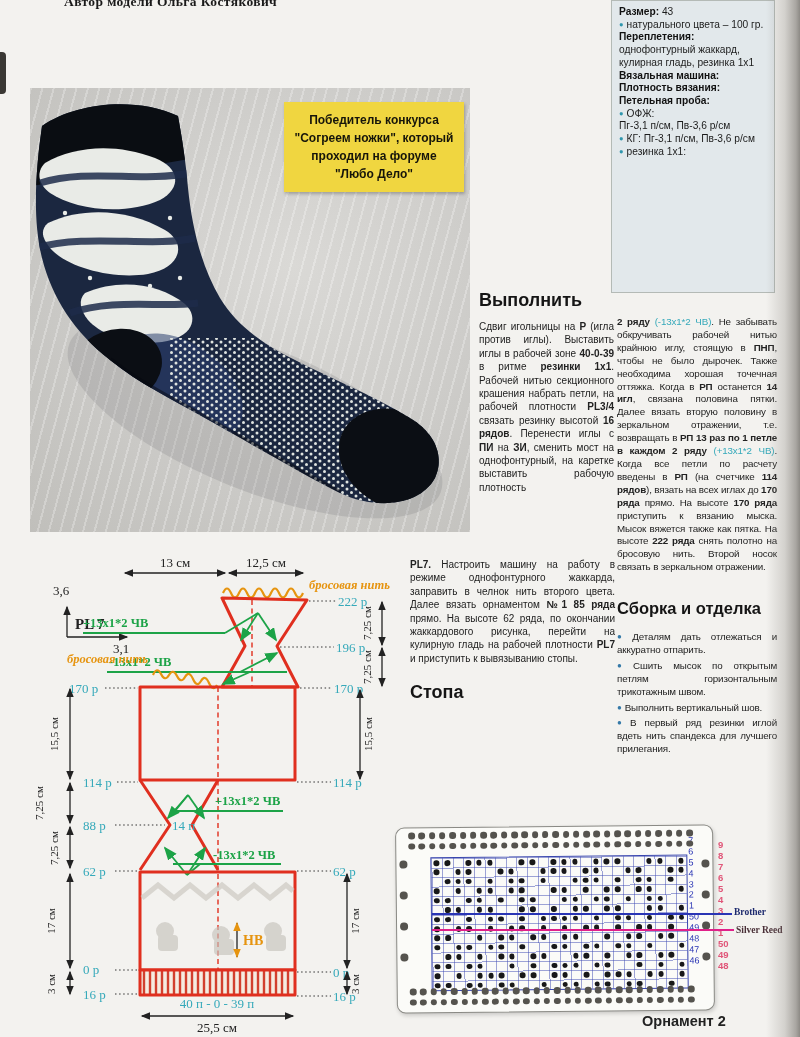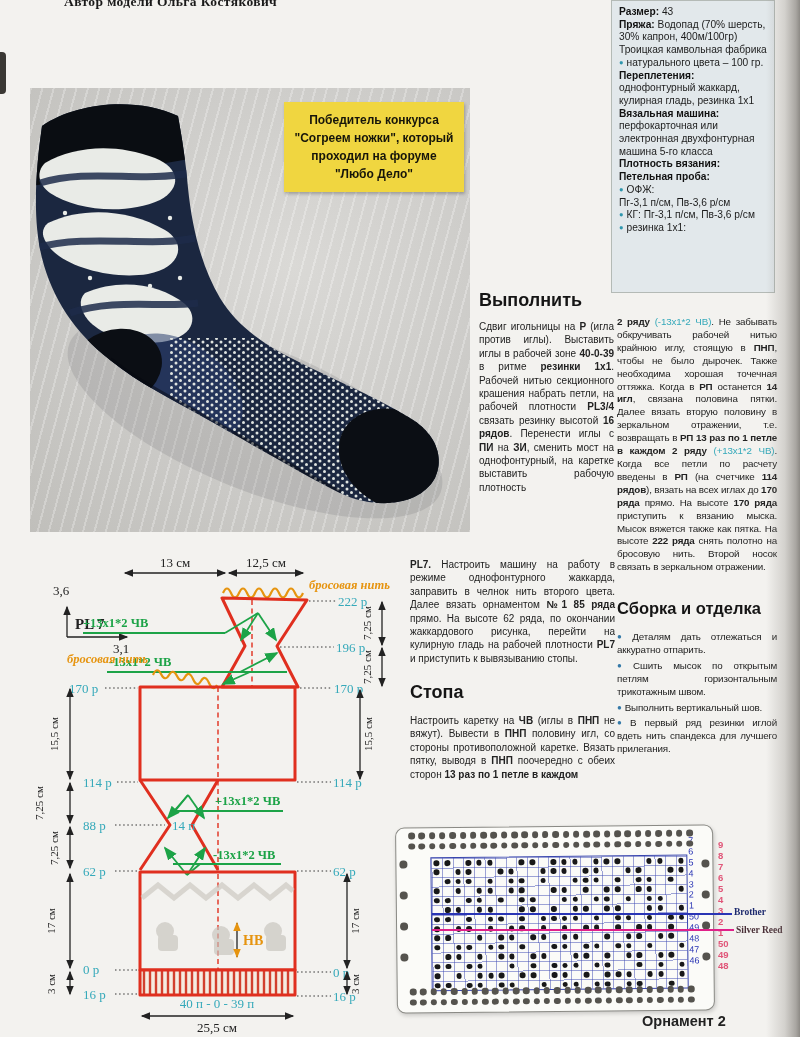"Пряжа: Водопад (70% шерсть, 30%" div.spec-line { html: <div><b>Пряжа:</b> Водопад (70% шерсть, 30% капрон, 400м/100гр) Троицкая камвольная фабрика</div> -> none }
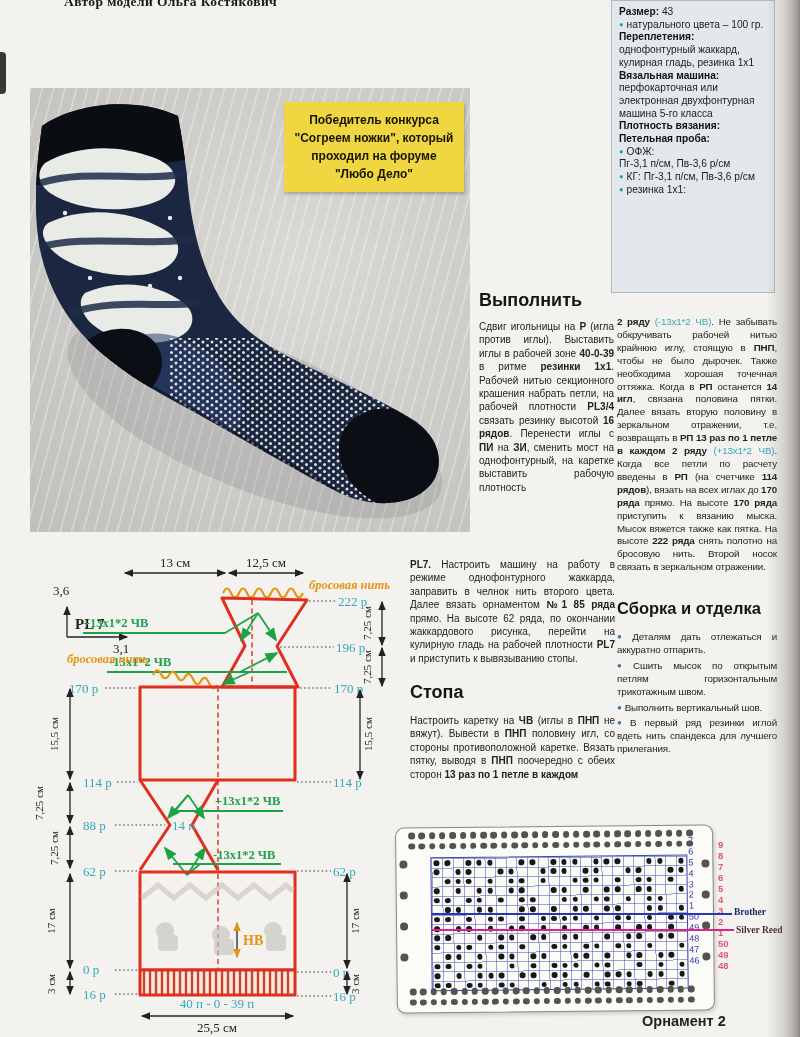"перфокарточная или электронная" div.spec-line { html: <div>перфокарточная или электронная двухфонтурная машина 5-го класса</div> -> none }
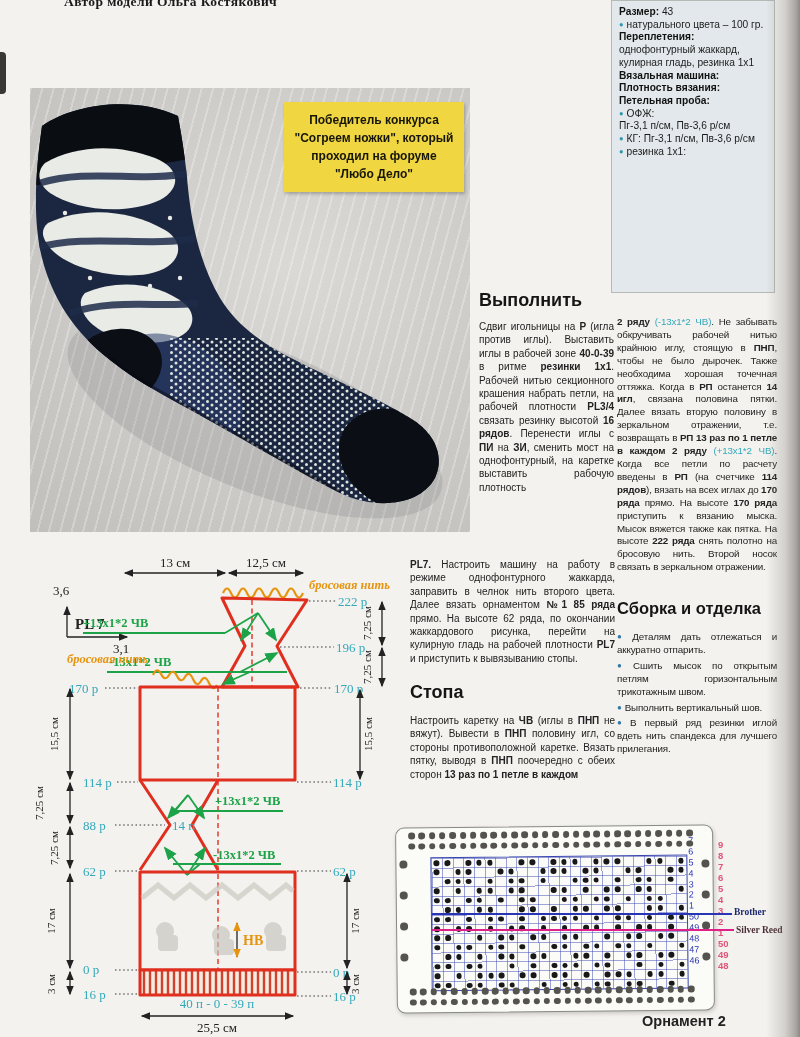"Настроить каретку на ЧВ (иглы" div.para { html: <div>Настроить каретку на <b>ЧВ</b> (иглы в <b>ПНП</b> не вяжут). Вывести в <b>ПНП</b> половину игл, со стороны противоположной каретке. Вязать пятку, выводя в <b>ПНП</b> поочередно с обеих сторон <b>13 раз по 1 петле в каждом</b></div> -> none }
